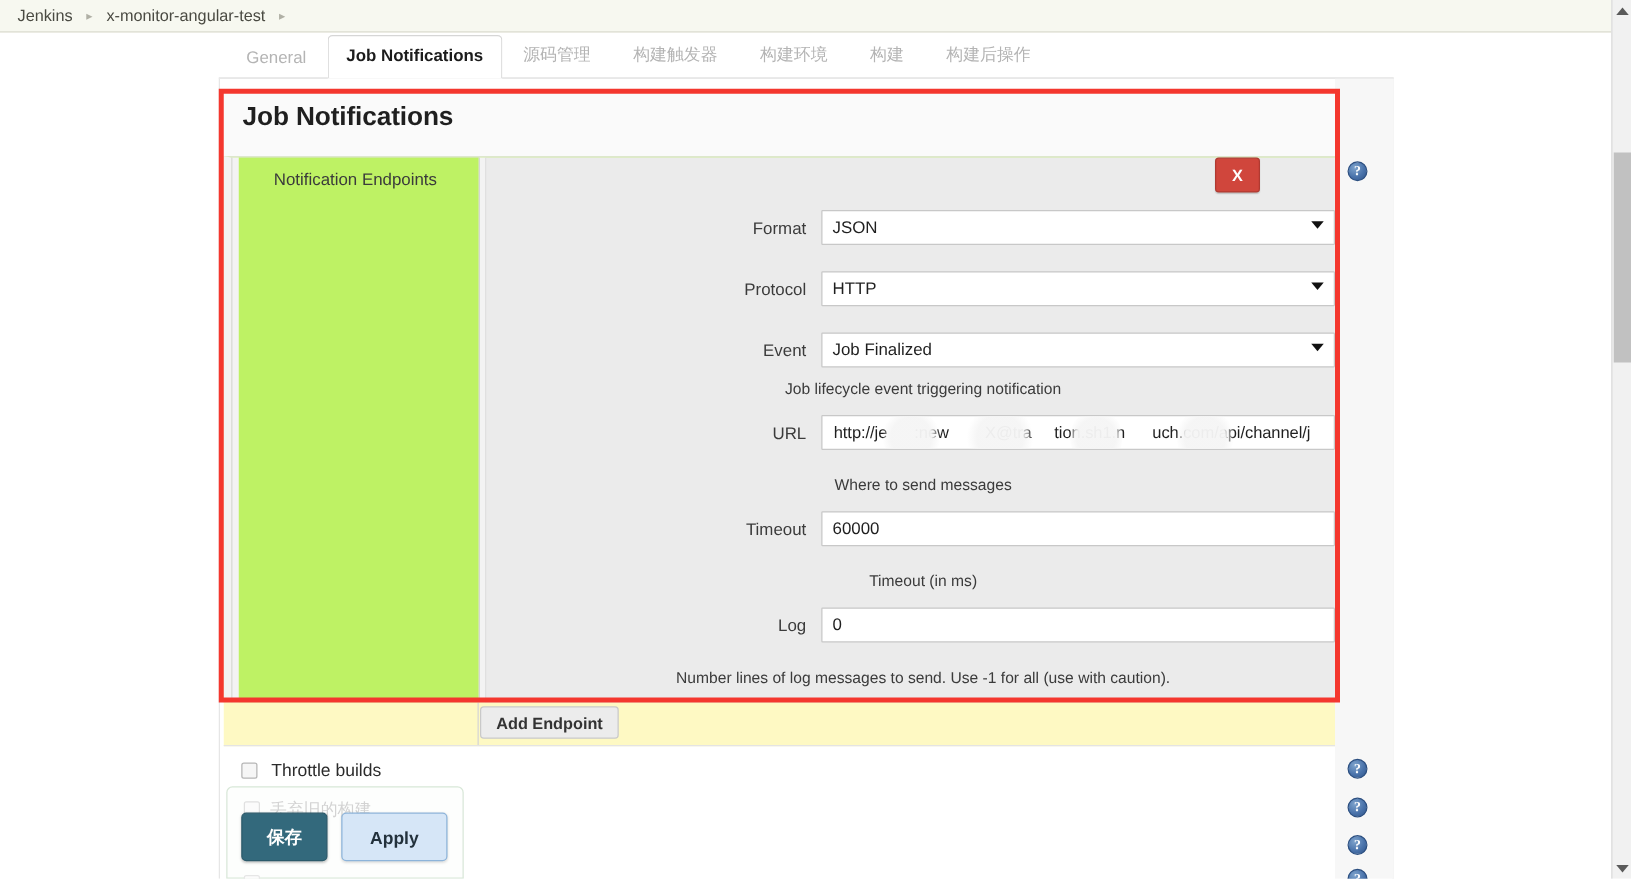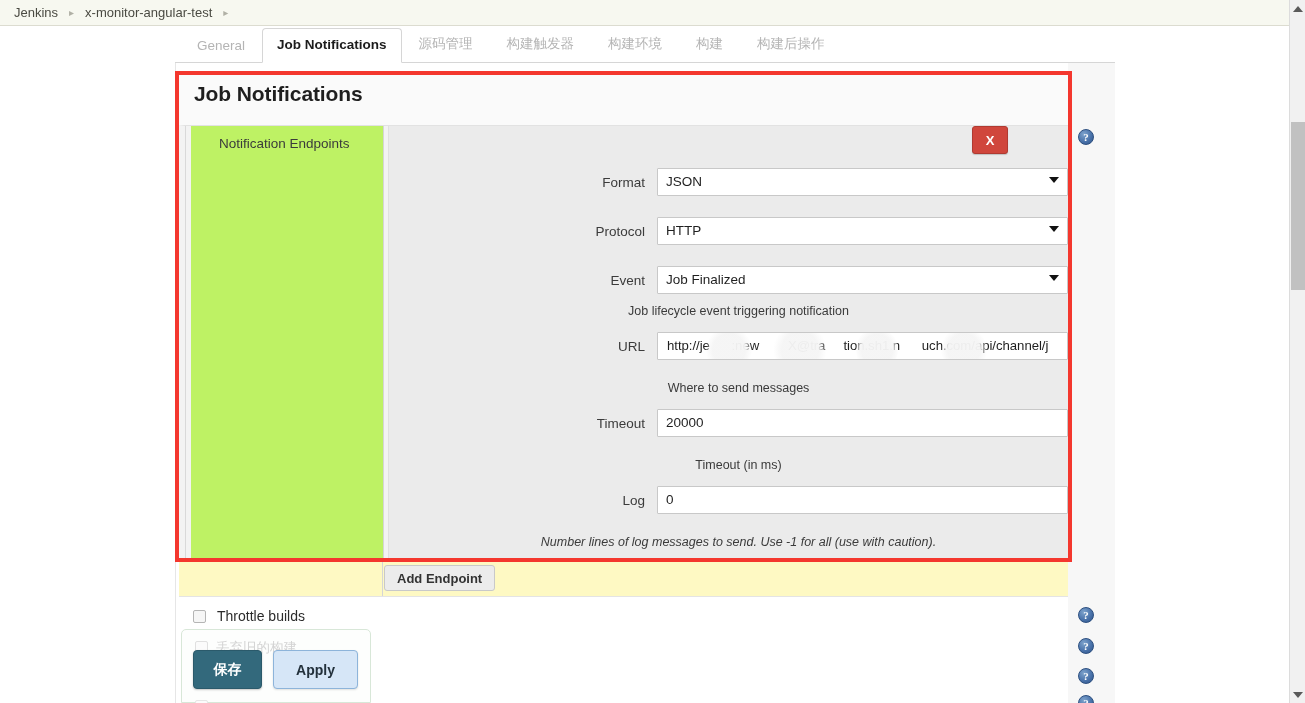"20000" div.inp { text: 20000 -> 60000 }
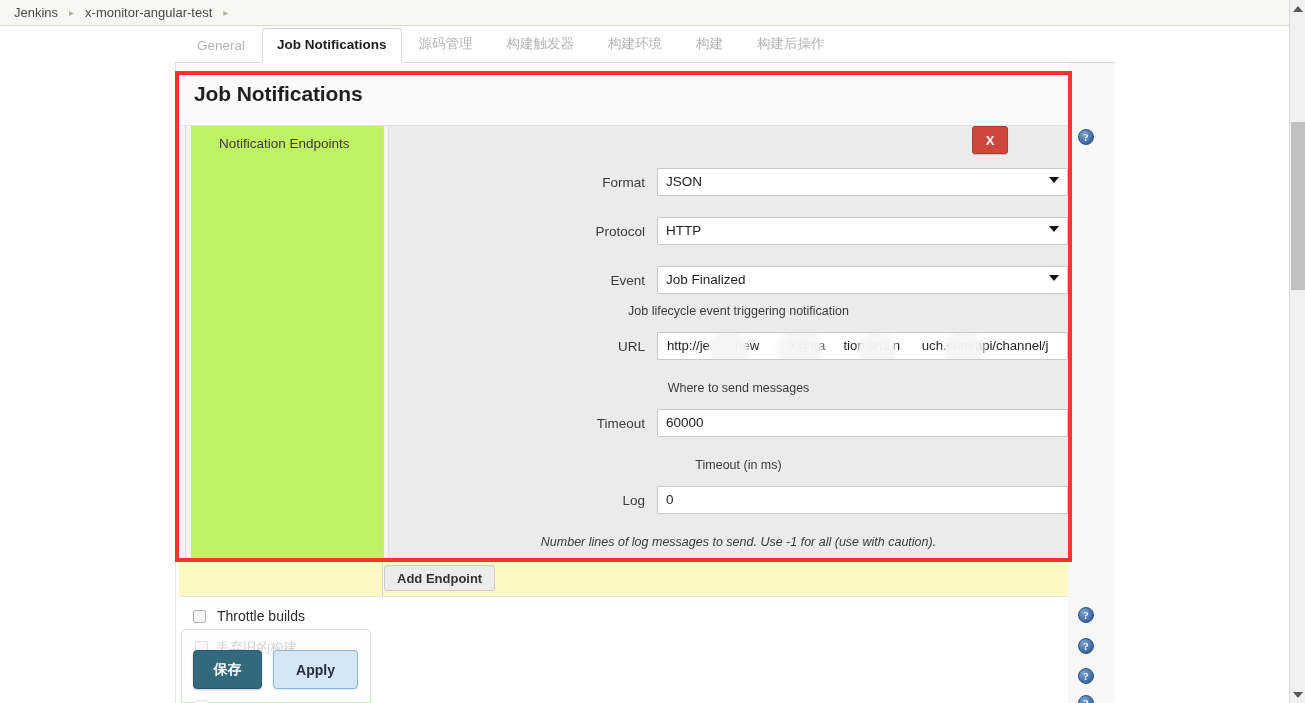"Number lines of log messages" div.fhint { font-style: italic -> none }
